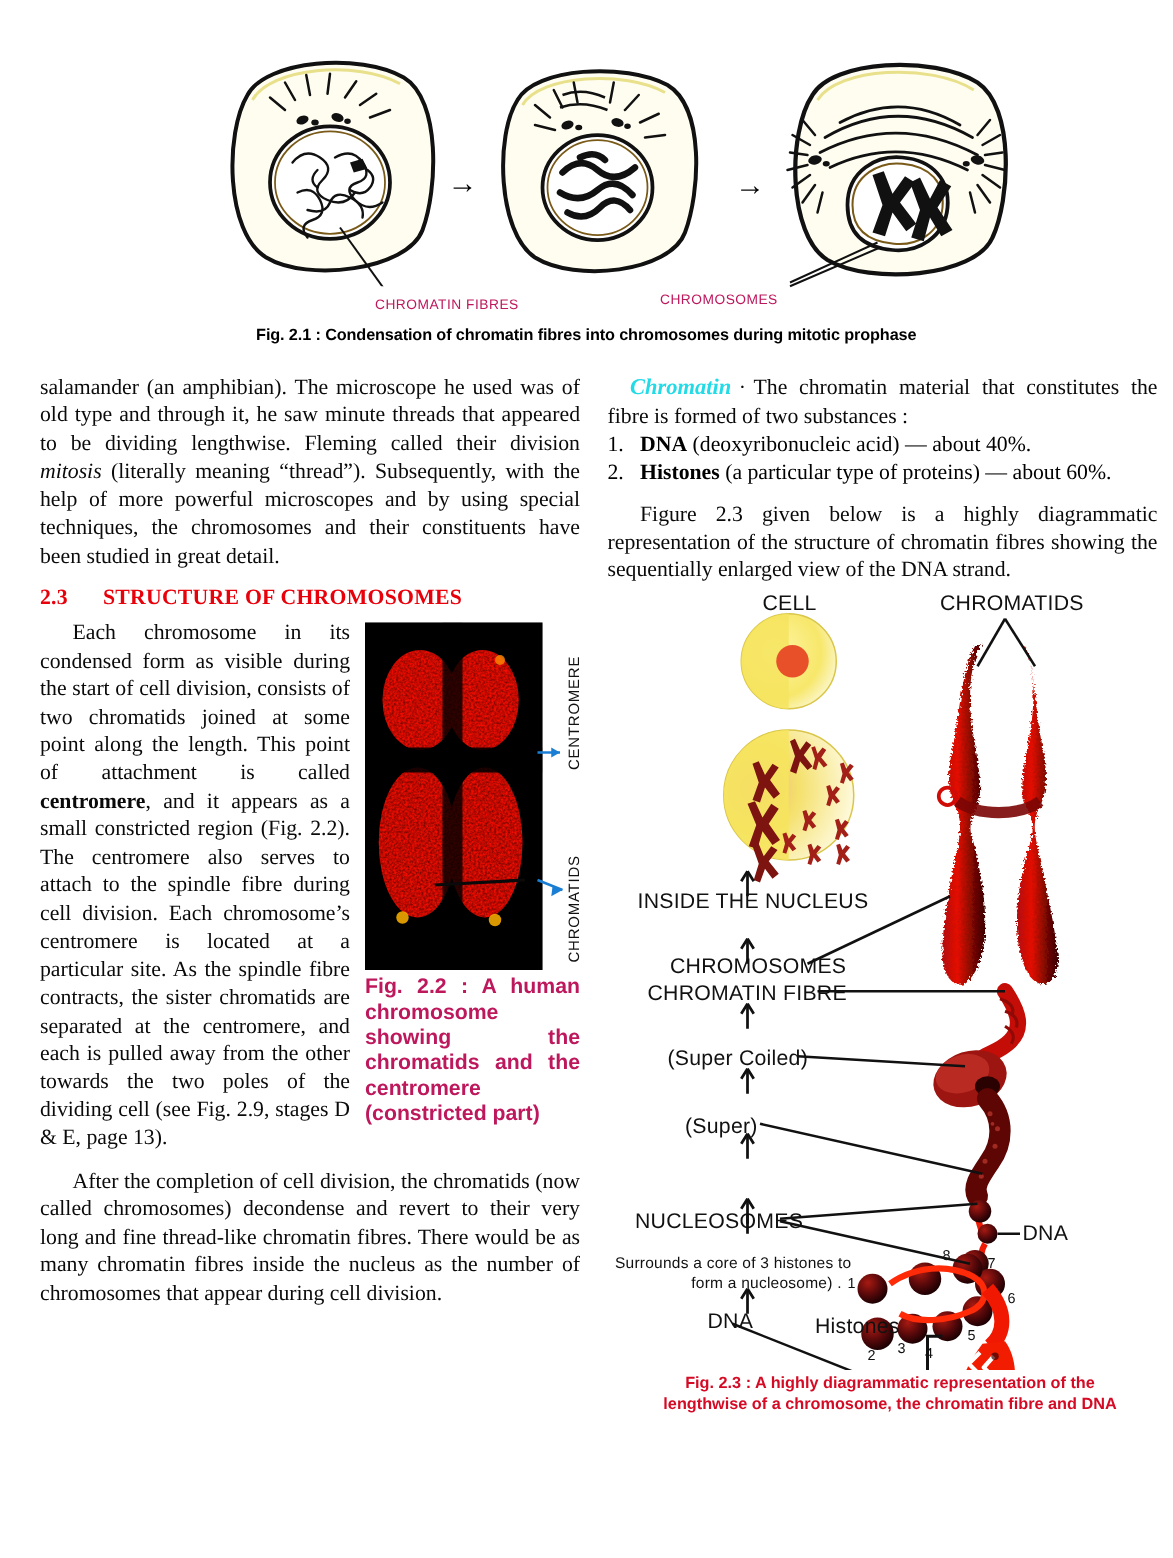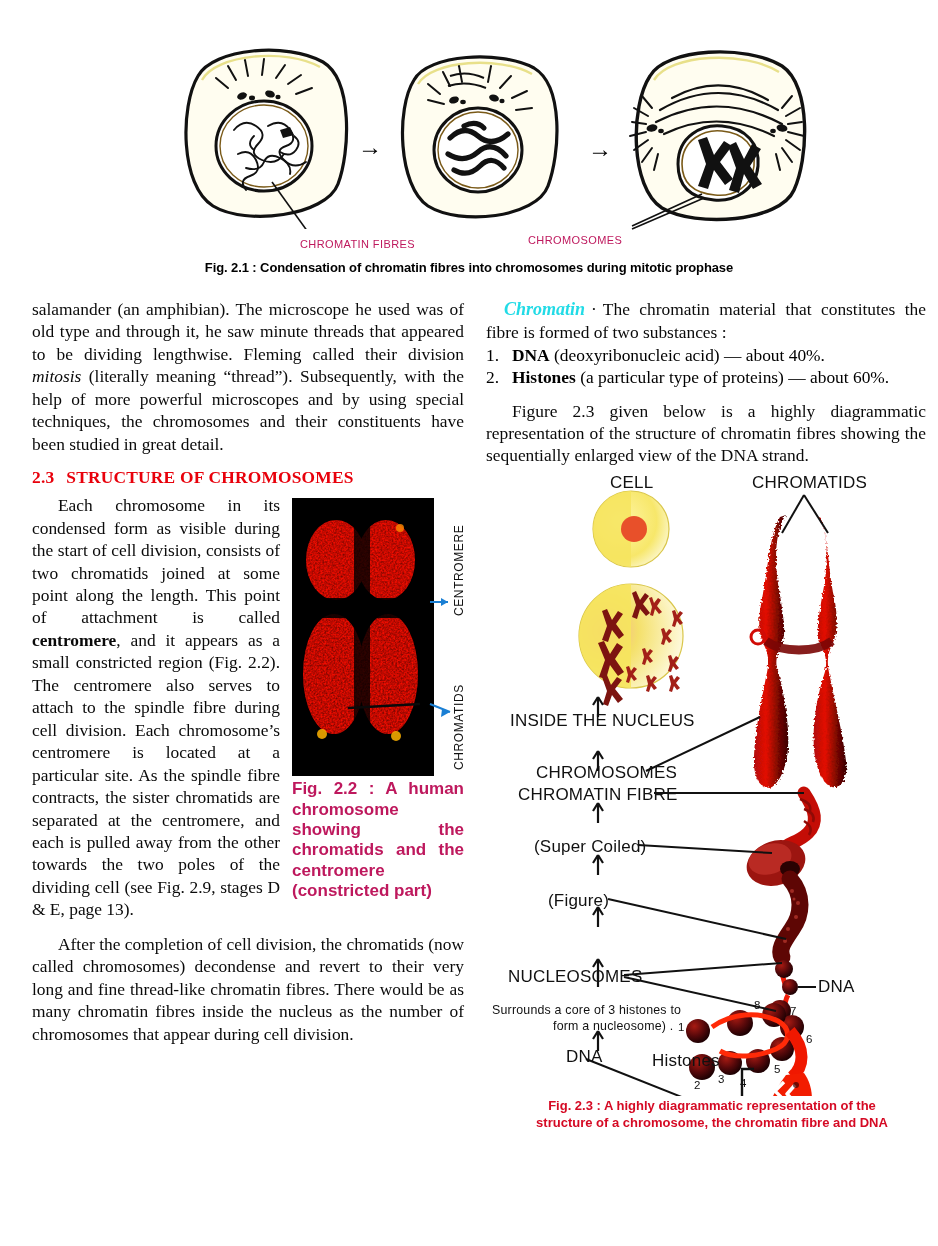"2.3" h2.sec .num { margin-right: 12px -> 28px }
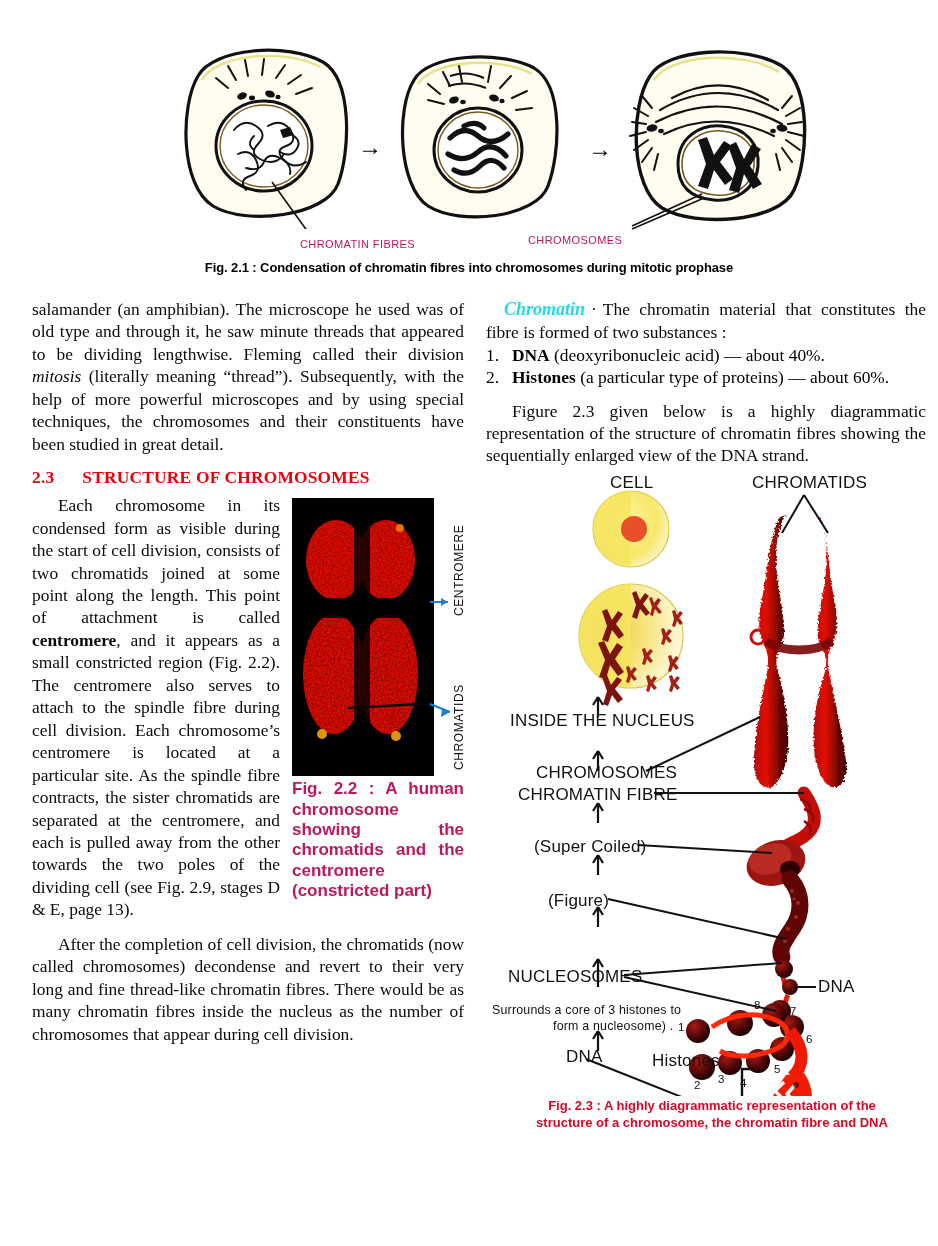"(Figure)" div.lbl { text: Figure -> Super }
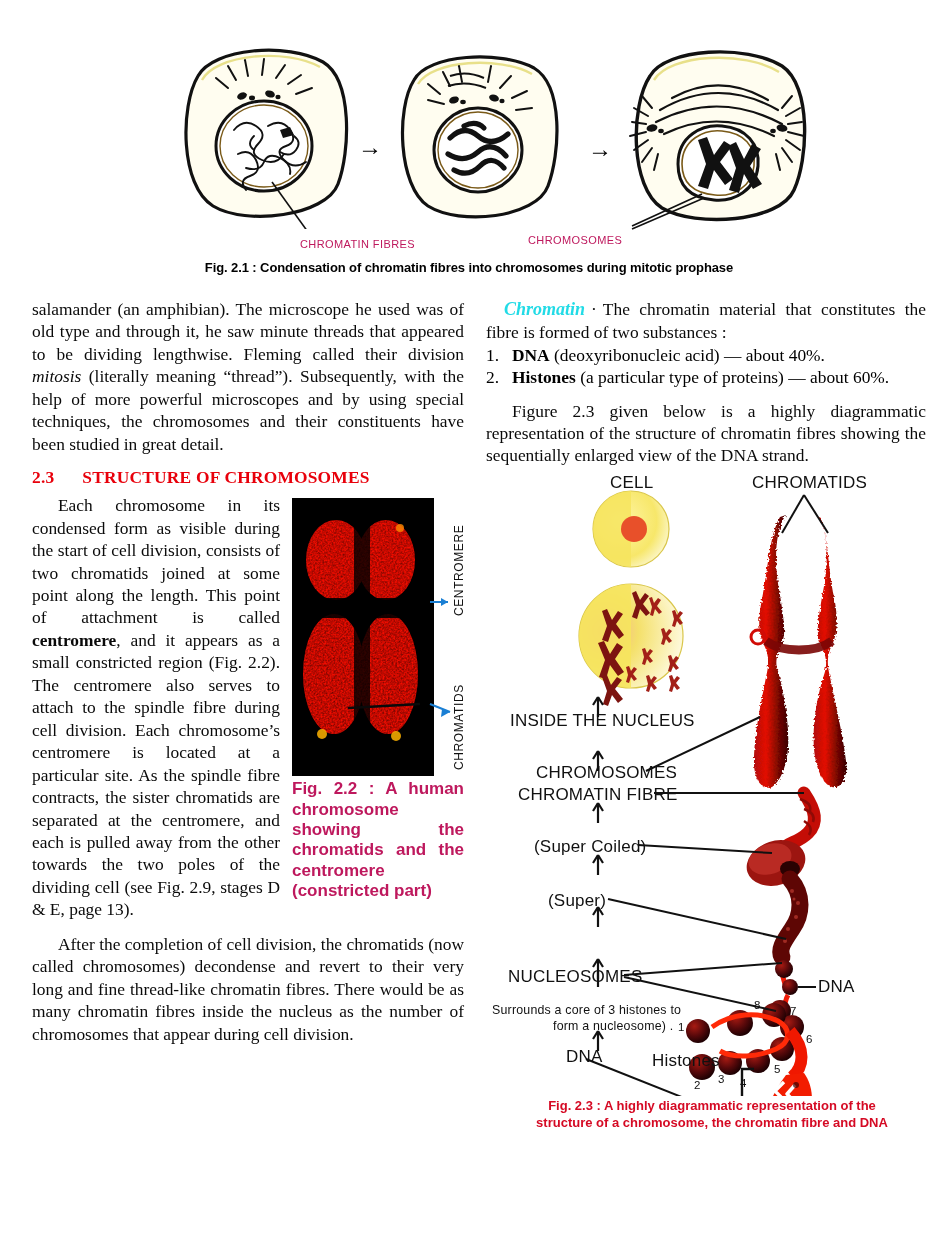"structure of a chromosome, the" span { text: structure -> lengthwise }
